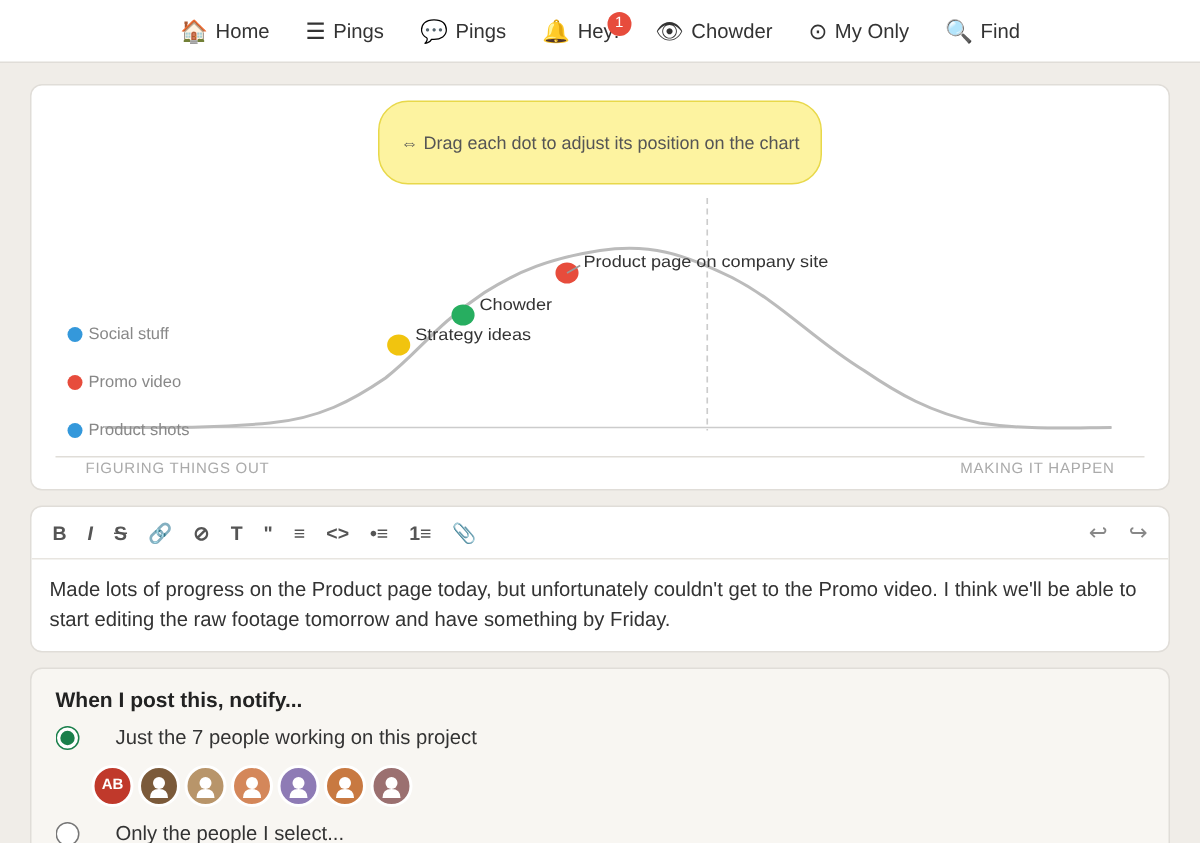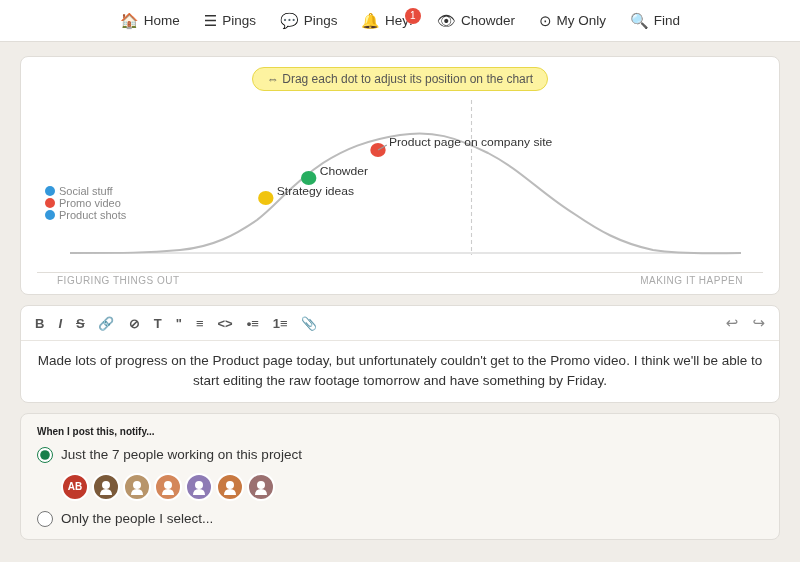"⇔ Drag each dot to" .drag-hint { padding: 4px 14px -> 20px 14px }
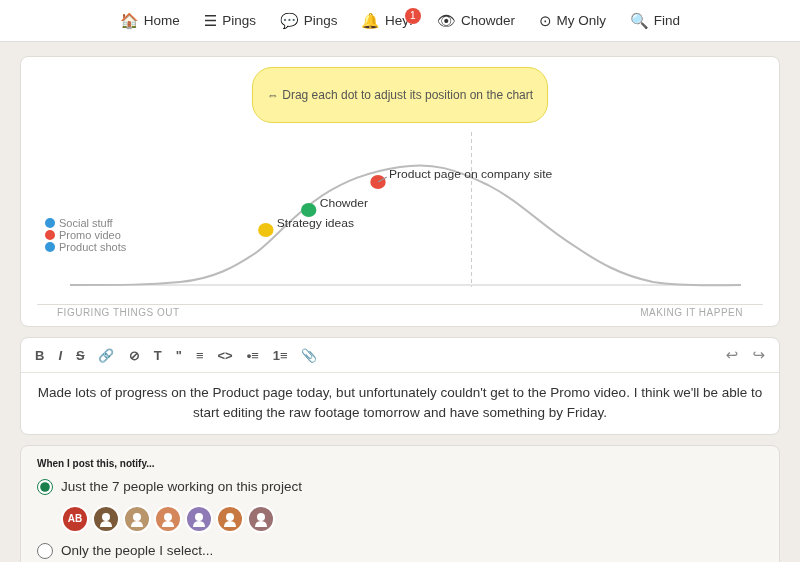"Social stuff" .legend { gap: 0 -> 20px }
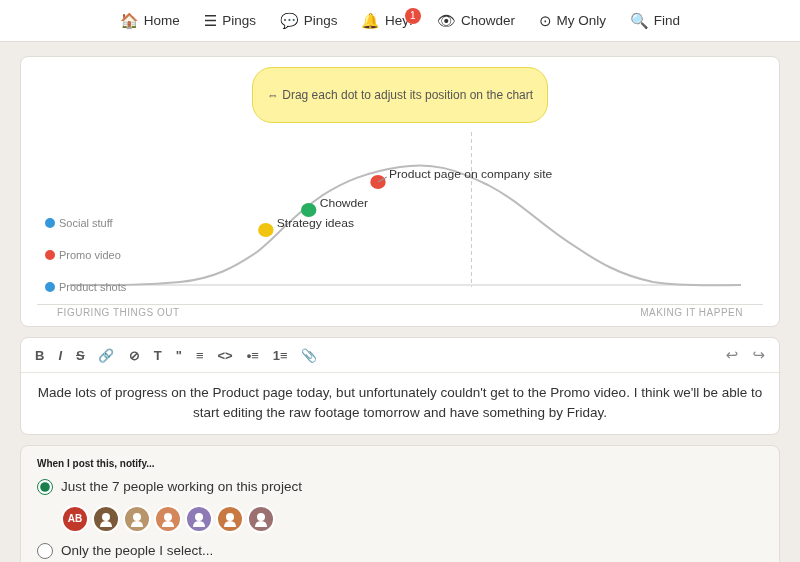"Made lots of progress on" .editor-content { text-align: center -> none }
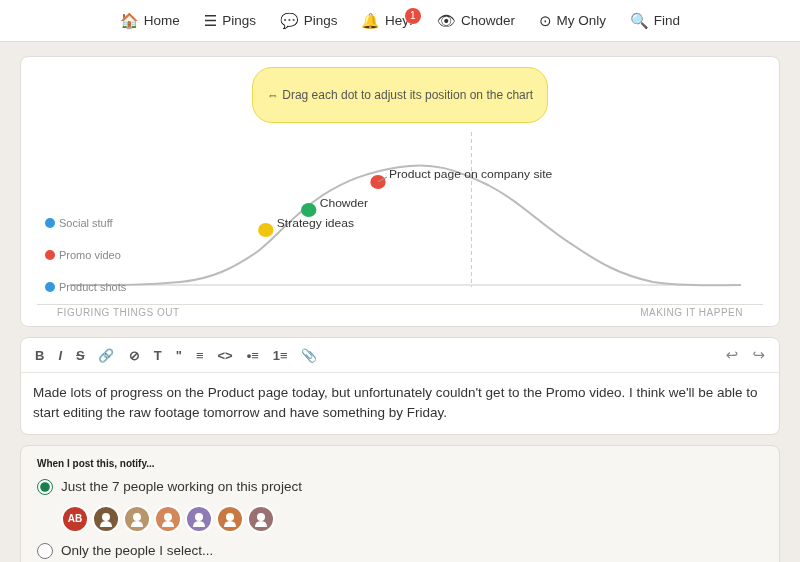"When I post this, notify..." .notify-title { font-size: 10px -> 14px }
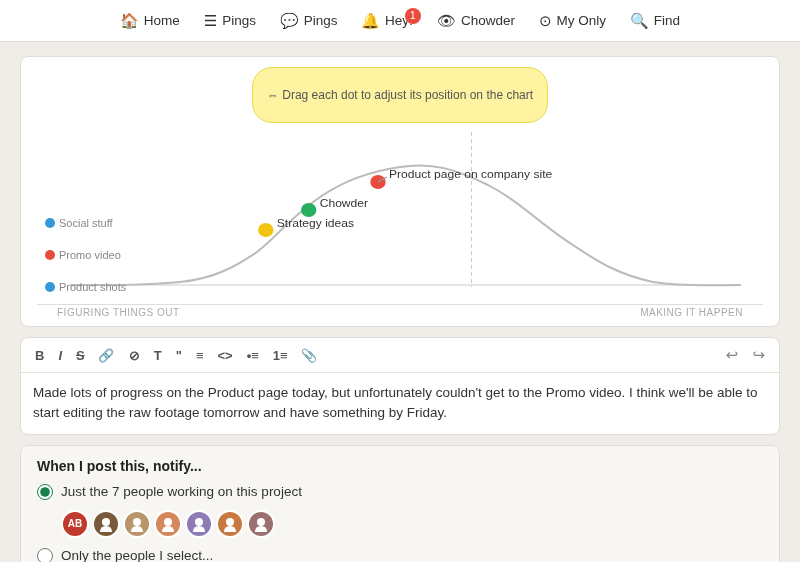"Just the 7 people working" .radio-item { gap: 8px -> 24px }
